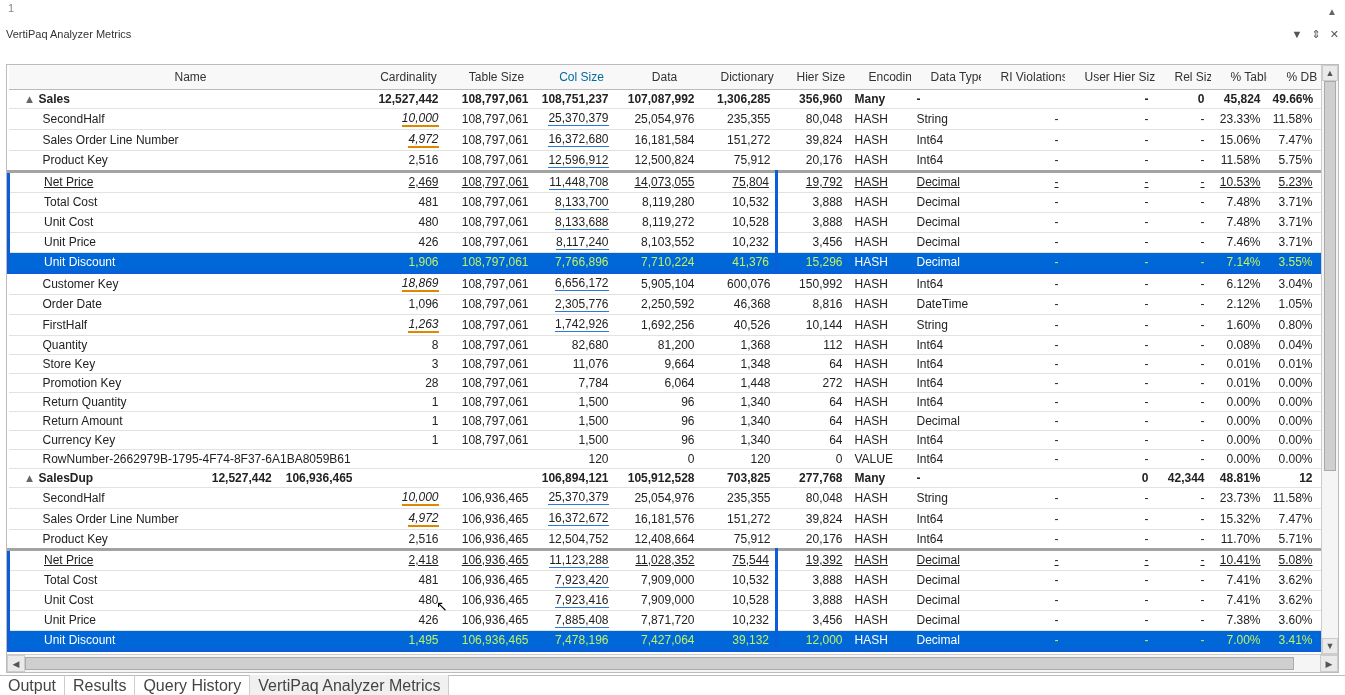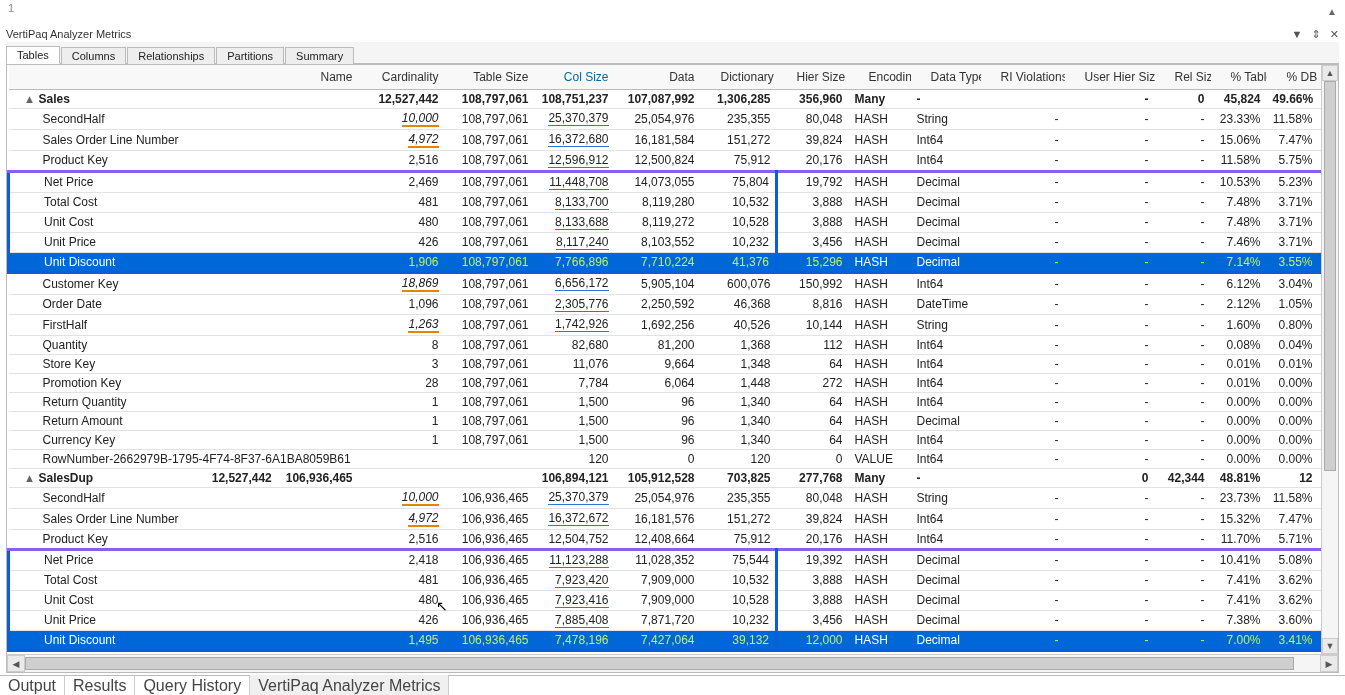"Tables" div.tabbar { html: <div> <div>Tables</div> <div>Columns</div> <div>Relationships</div> <div>Partitions</div> <div>Summary</div> </div> -> none }
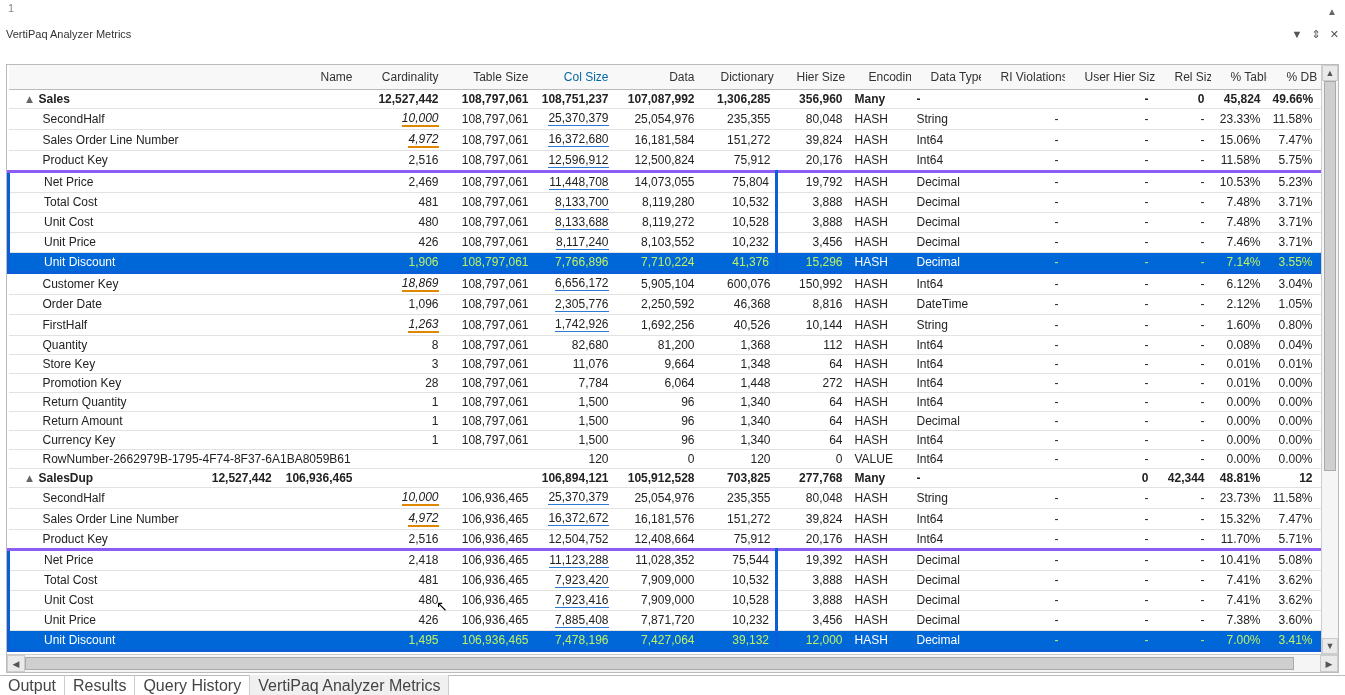"Name" table.grid th { text-align: right -> center }
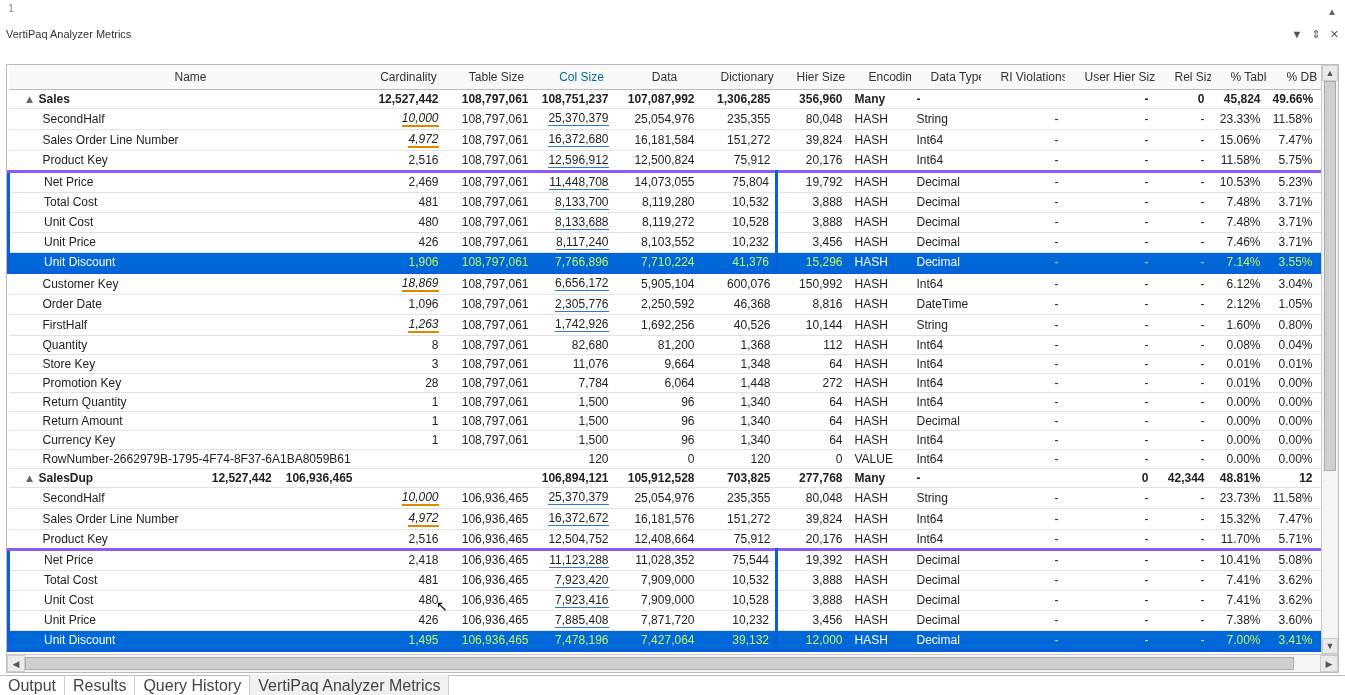"Net Price" tr.box-top td { border-top: 3px solid #8b5cf6 -> 3px solid #a3a3a3; text-decoration: none -> underline }
